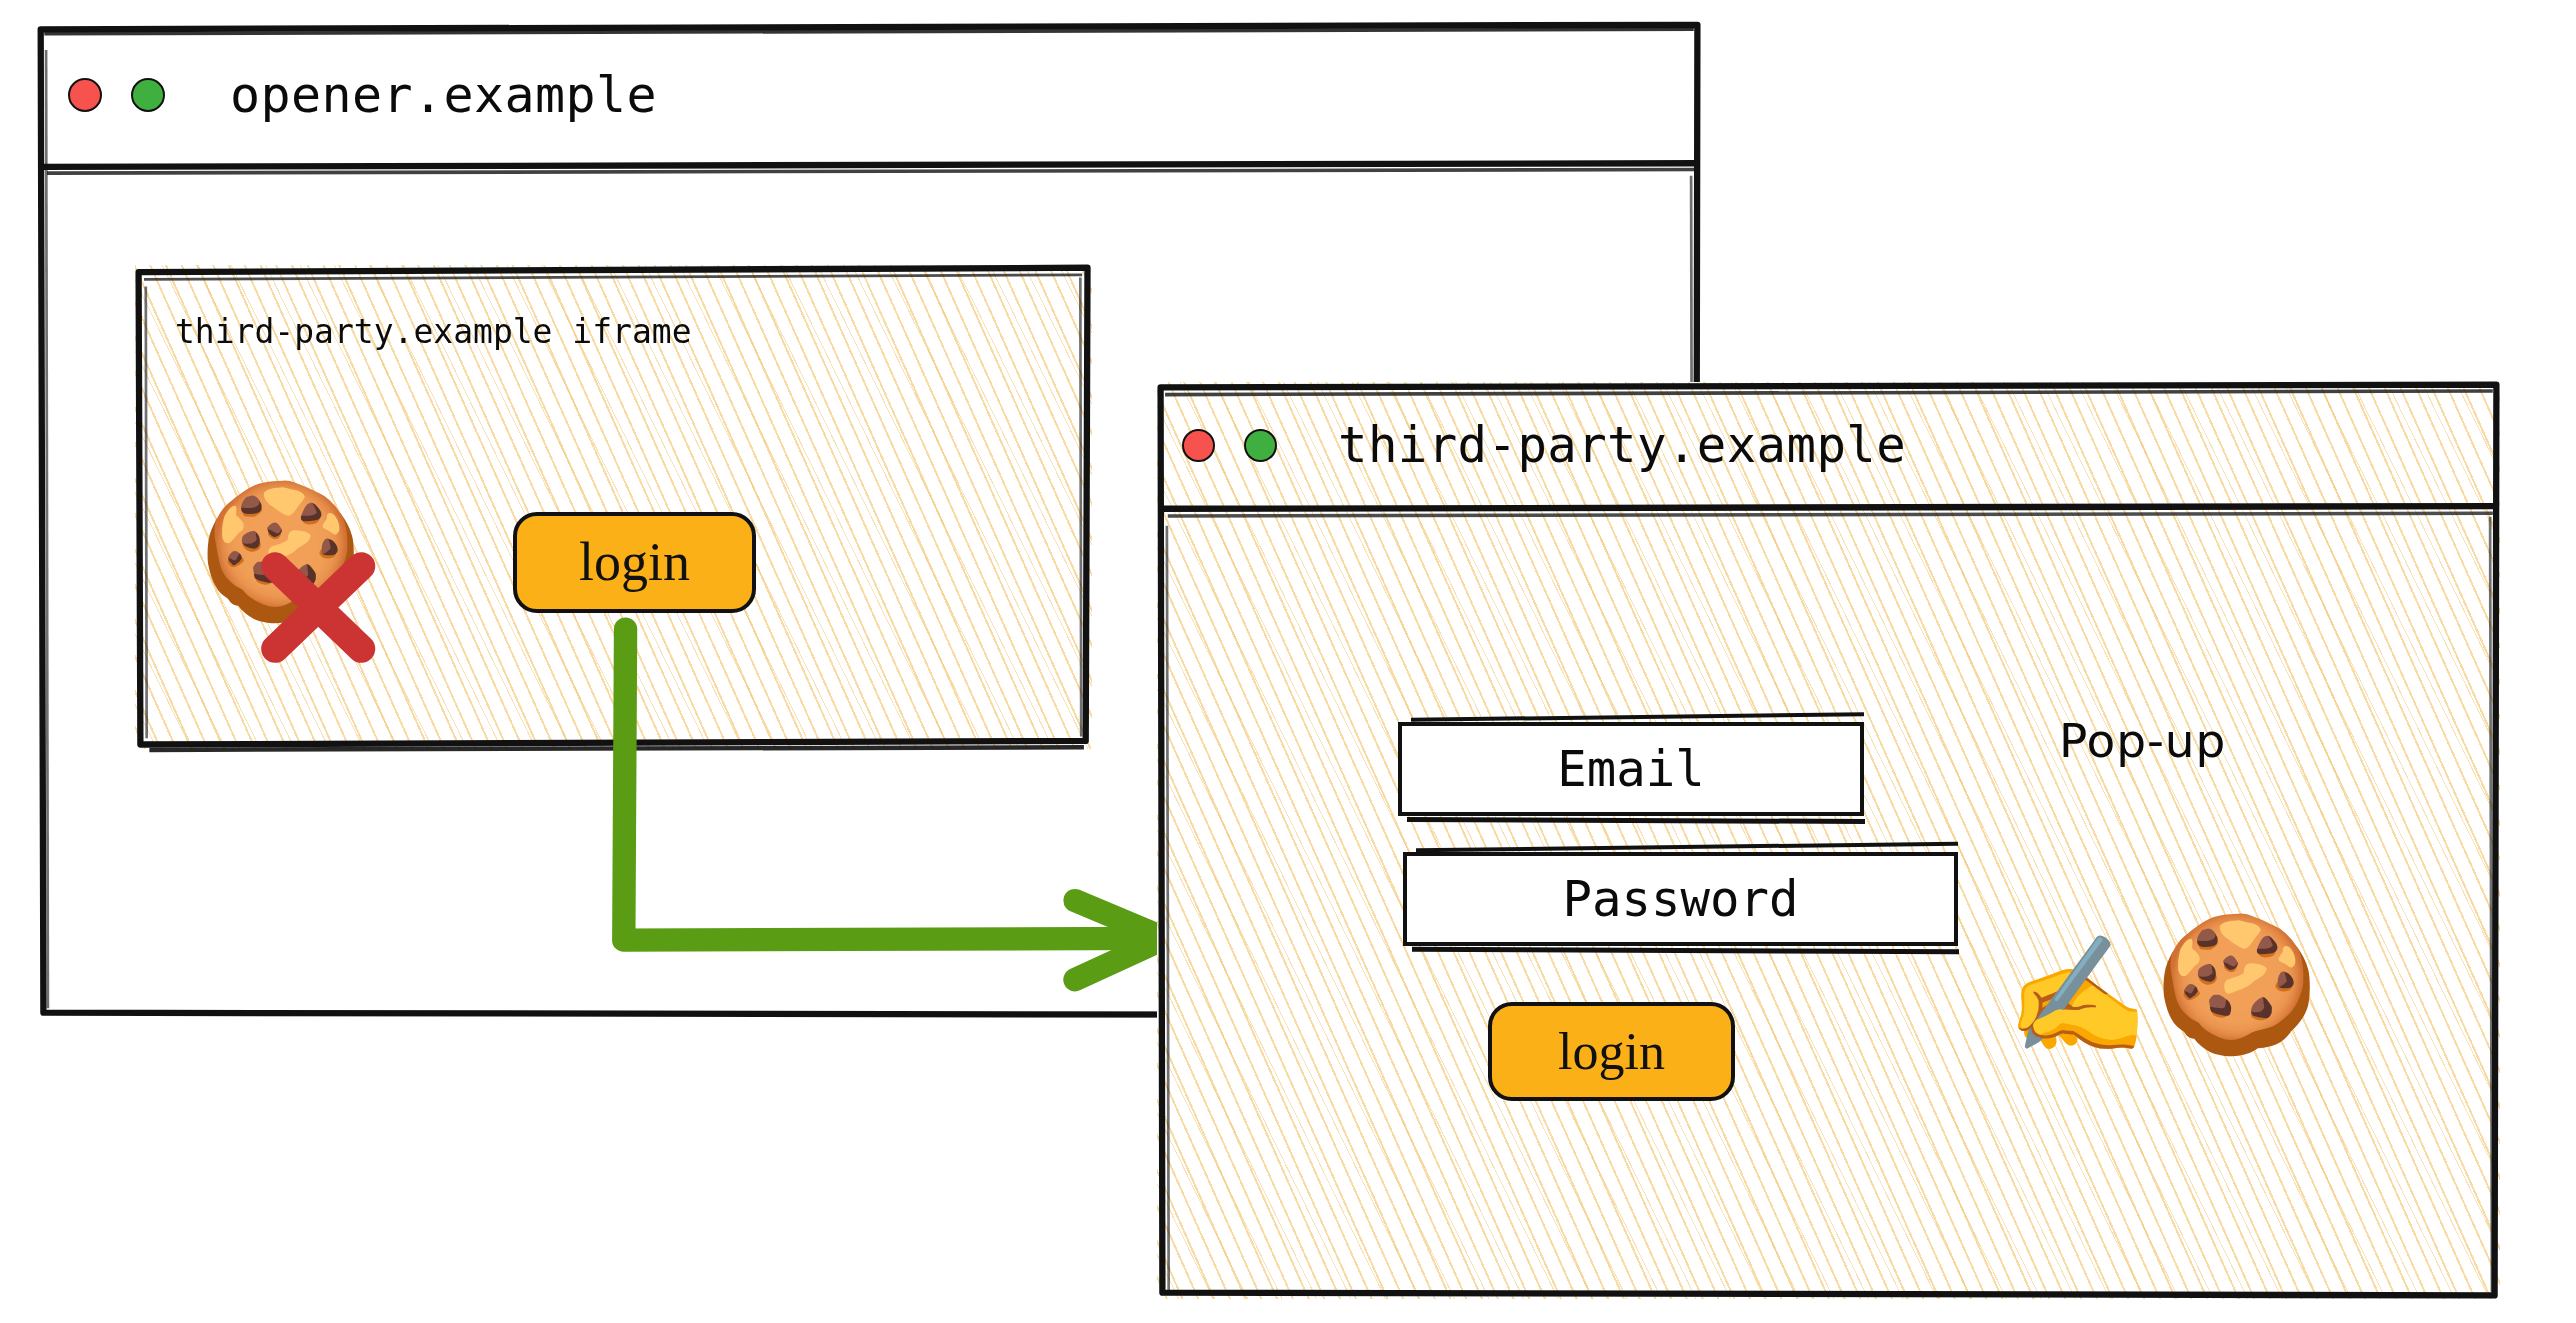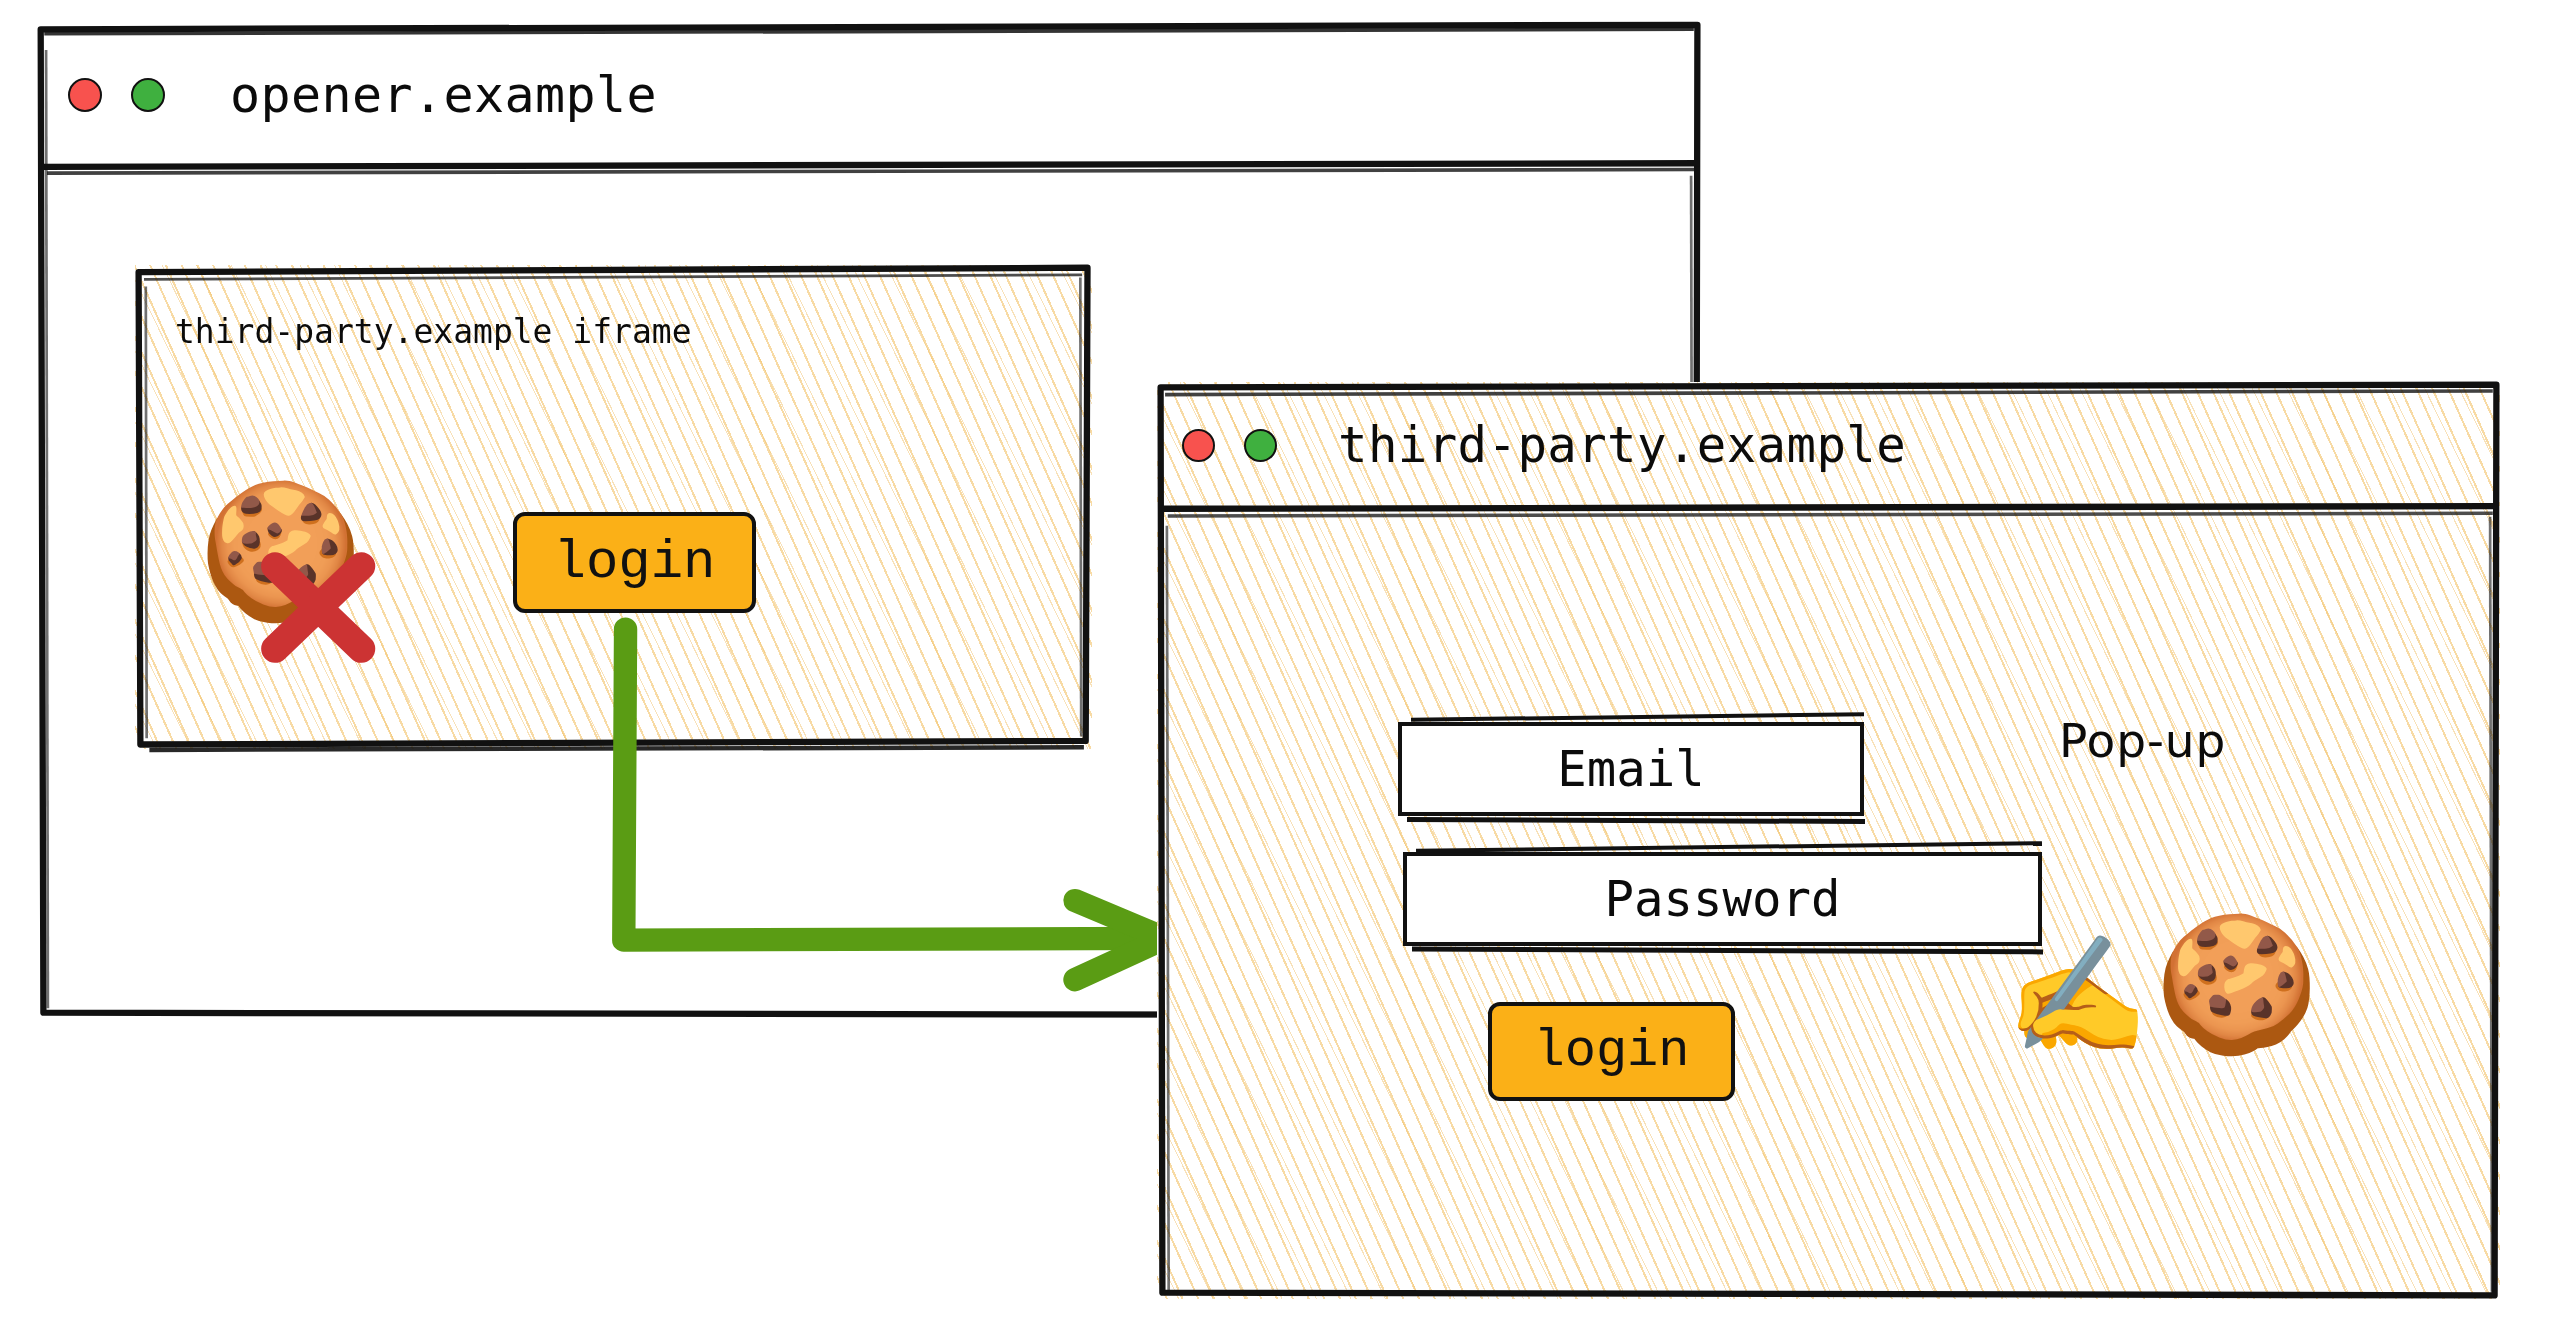"login" .login-btn { border-radius: 12px -> 24px; font-family: Liberation Mono, monospace -> Liberation Serif, serif }
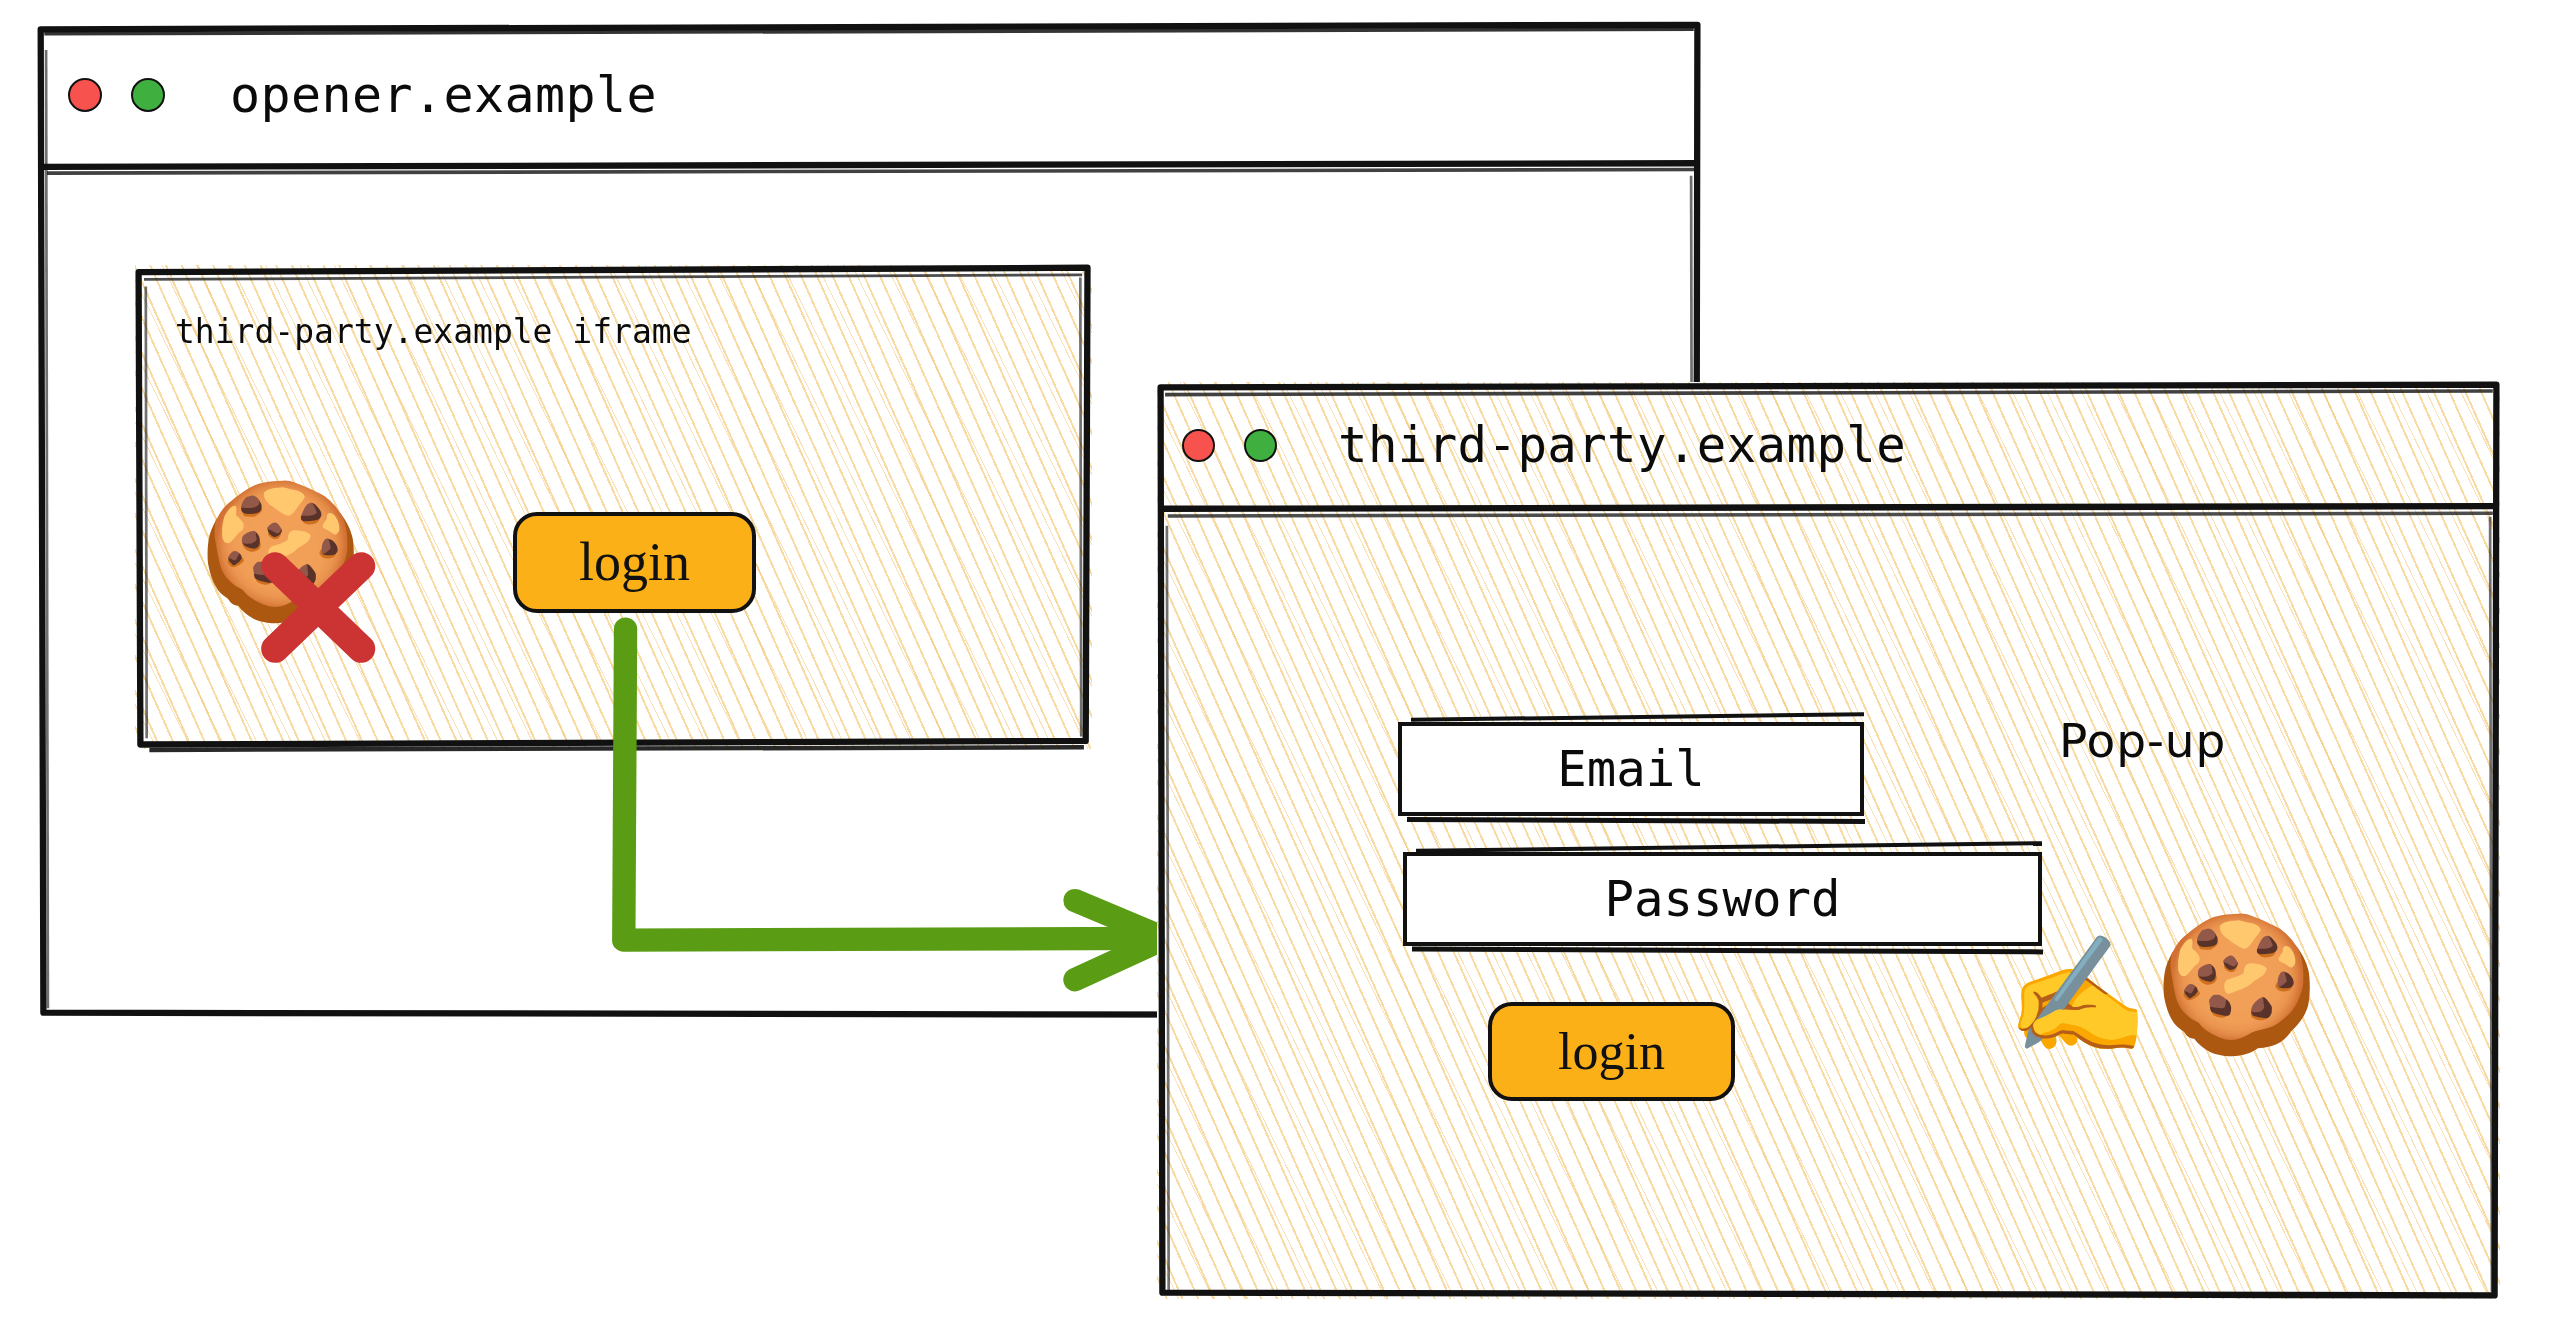"Password" div.field { width: 639px -> 555px }
